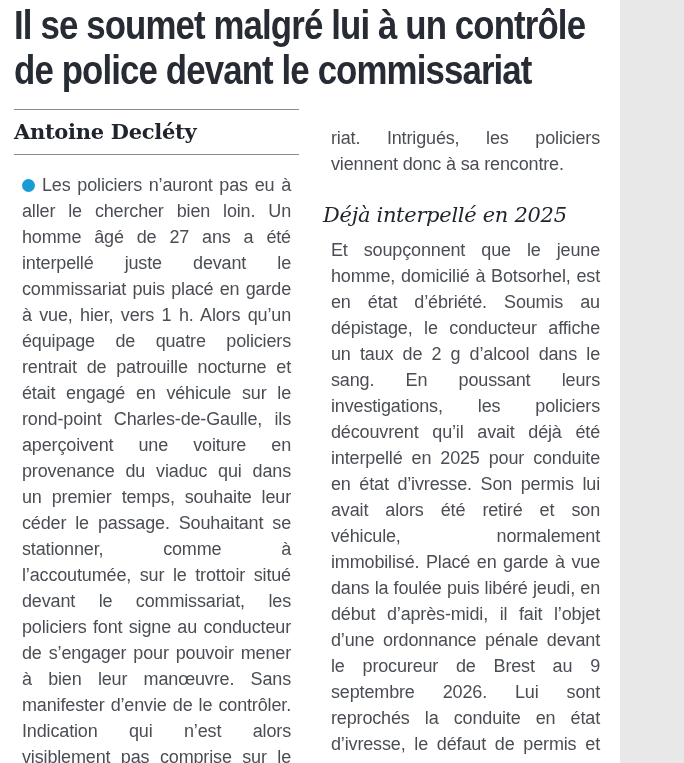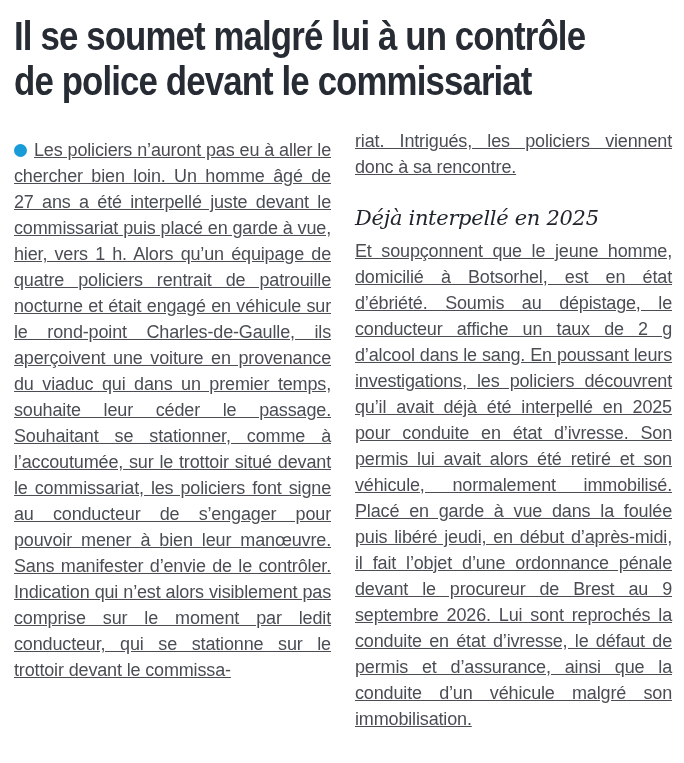"Il se soumet malgré lui" .page { padding: 14px 12px 0 14px -> 3px 12px 0 14px; width: 684px -> 620px }
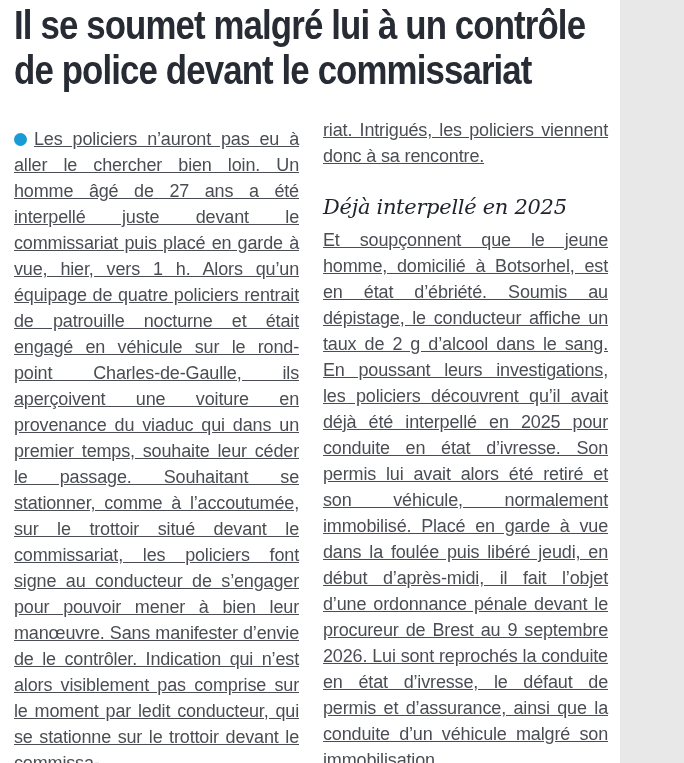"Antoine Decléty" div.byline-block { html: none -> <div> <div>Antoine Decléty</div> </div> }
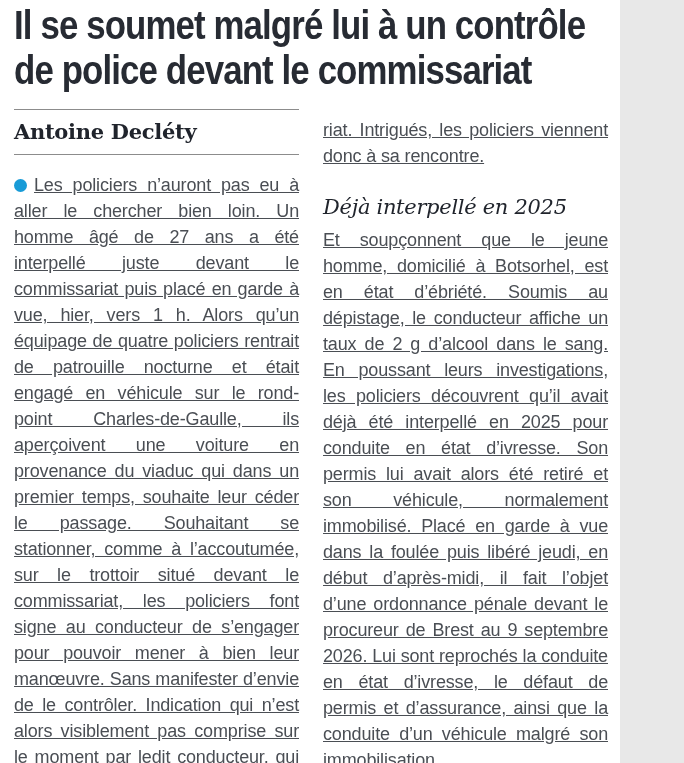"riat. Intrigués, les policiers viennent" .body-text { margin: 0 -> 8px; text-decoration: underline -> none }
